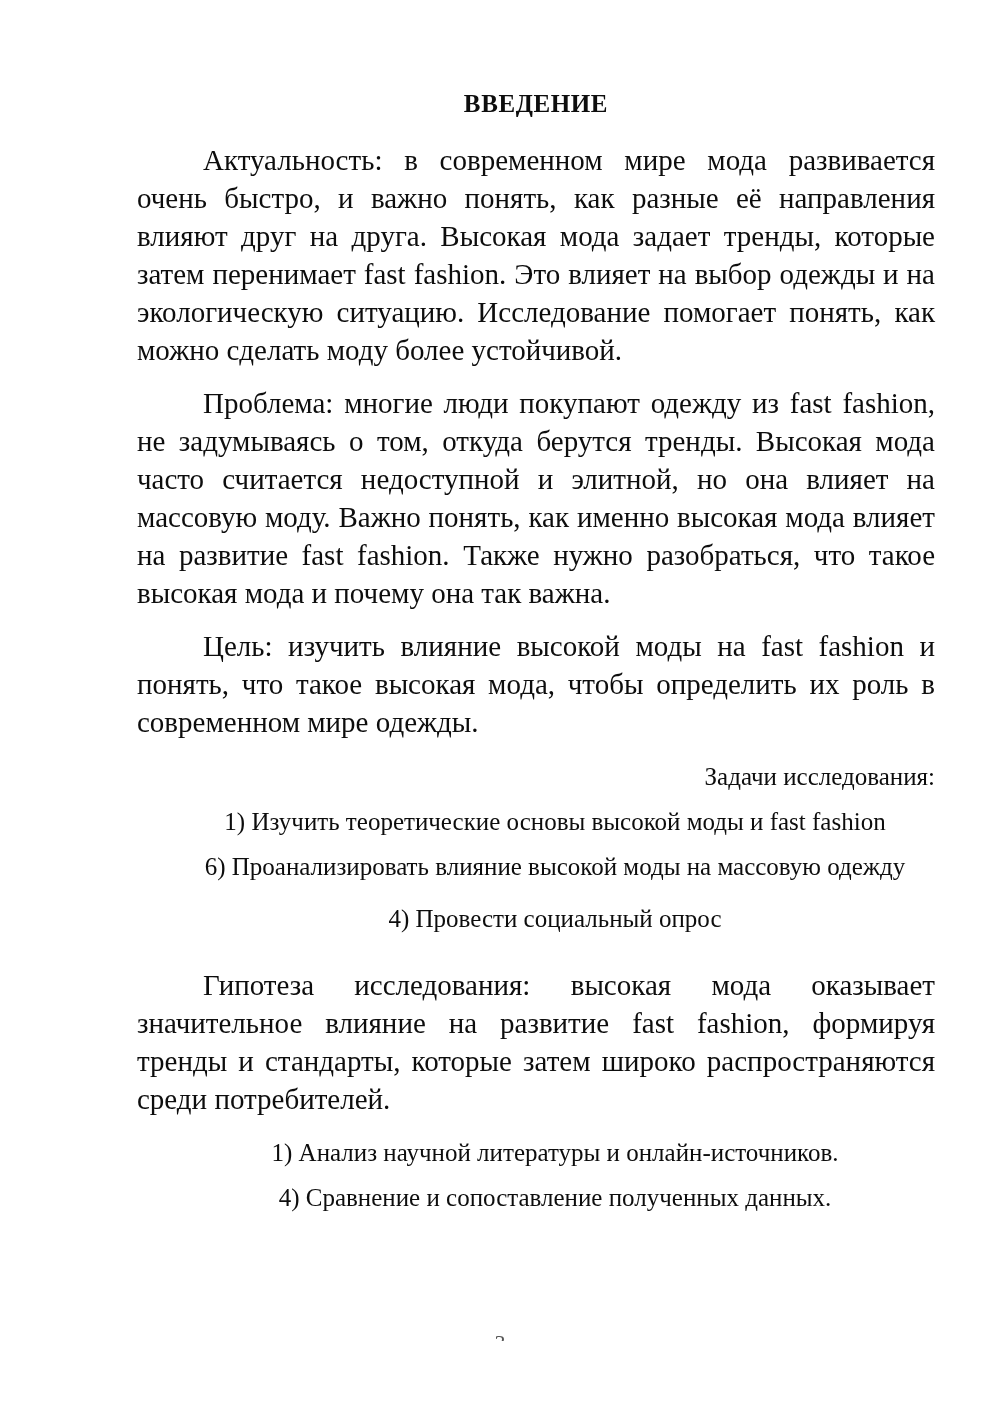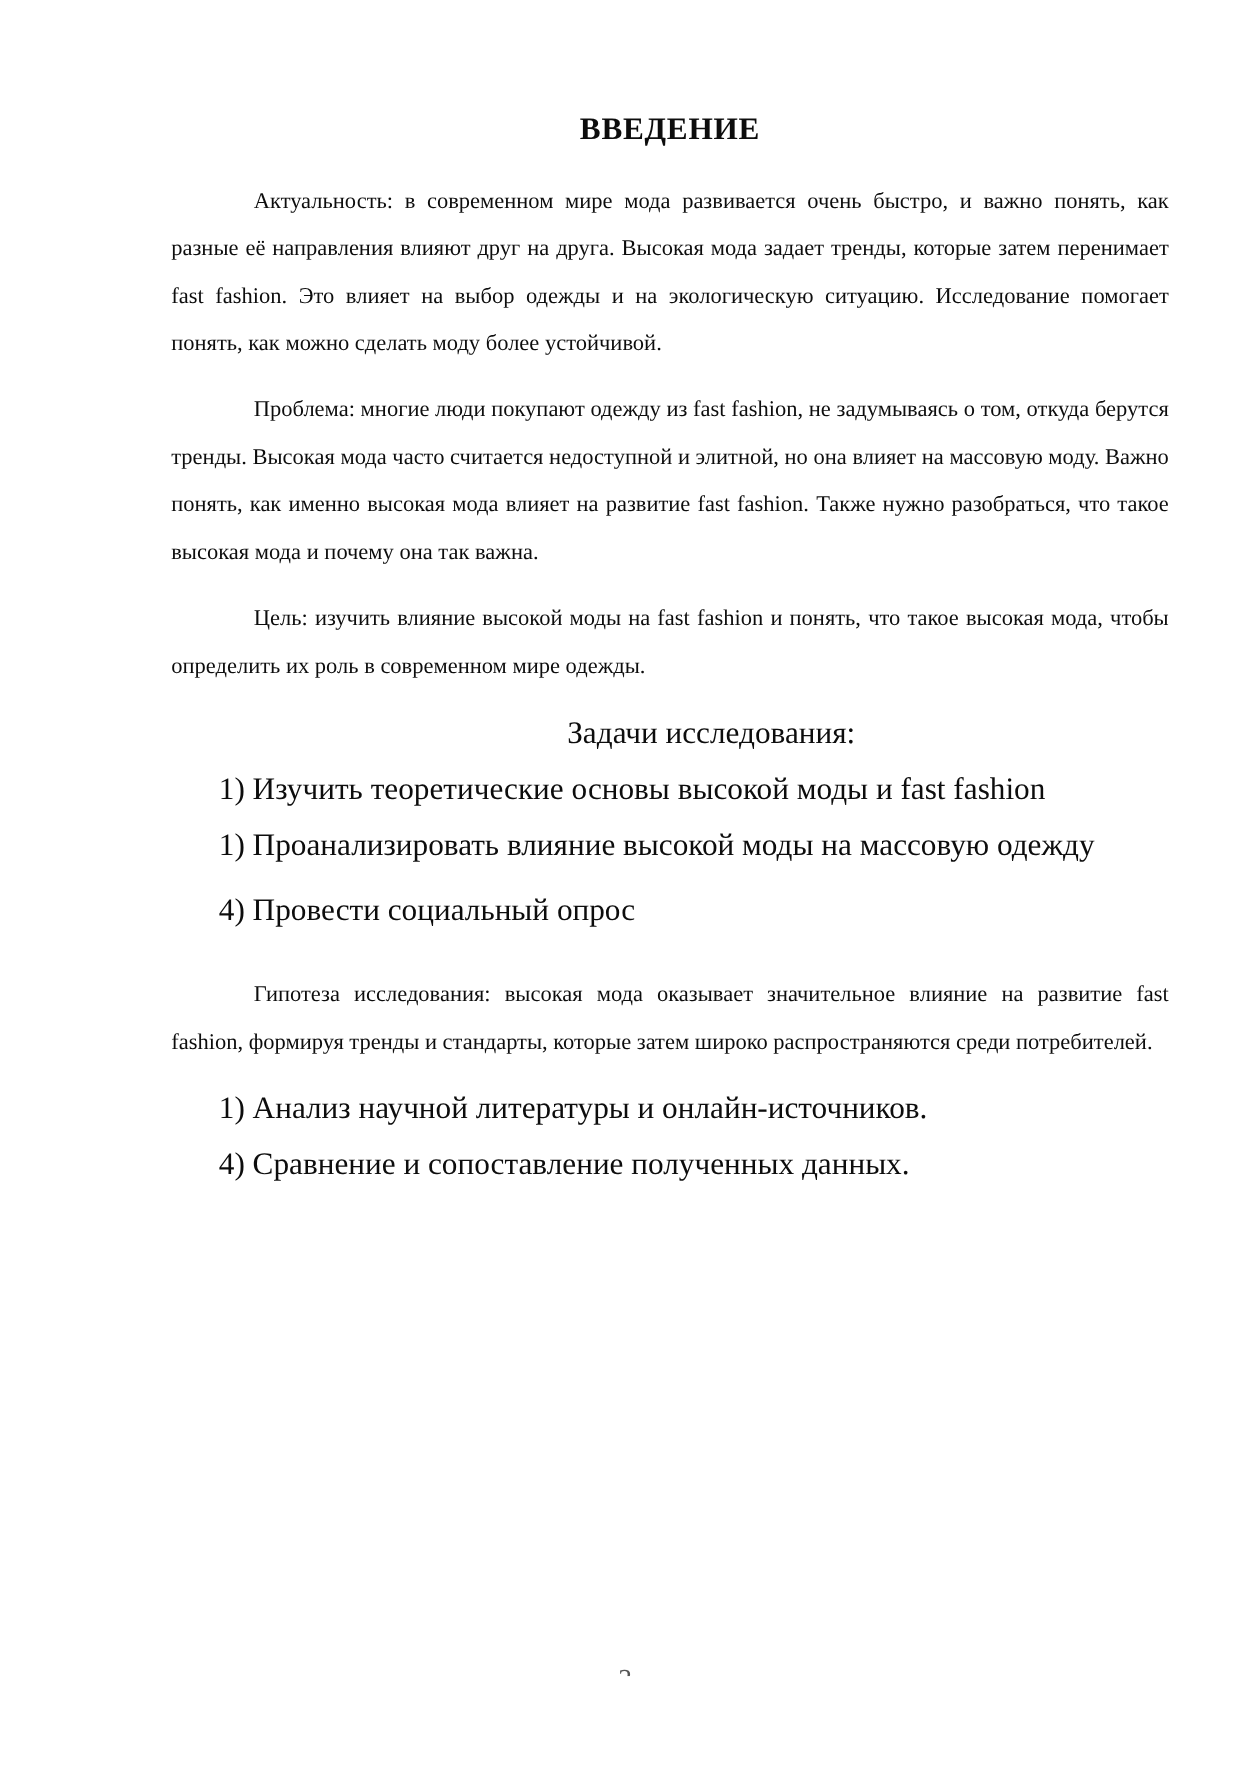"Актуальность: в современном мире мода" .para { font-size: 18px -> 29px }
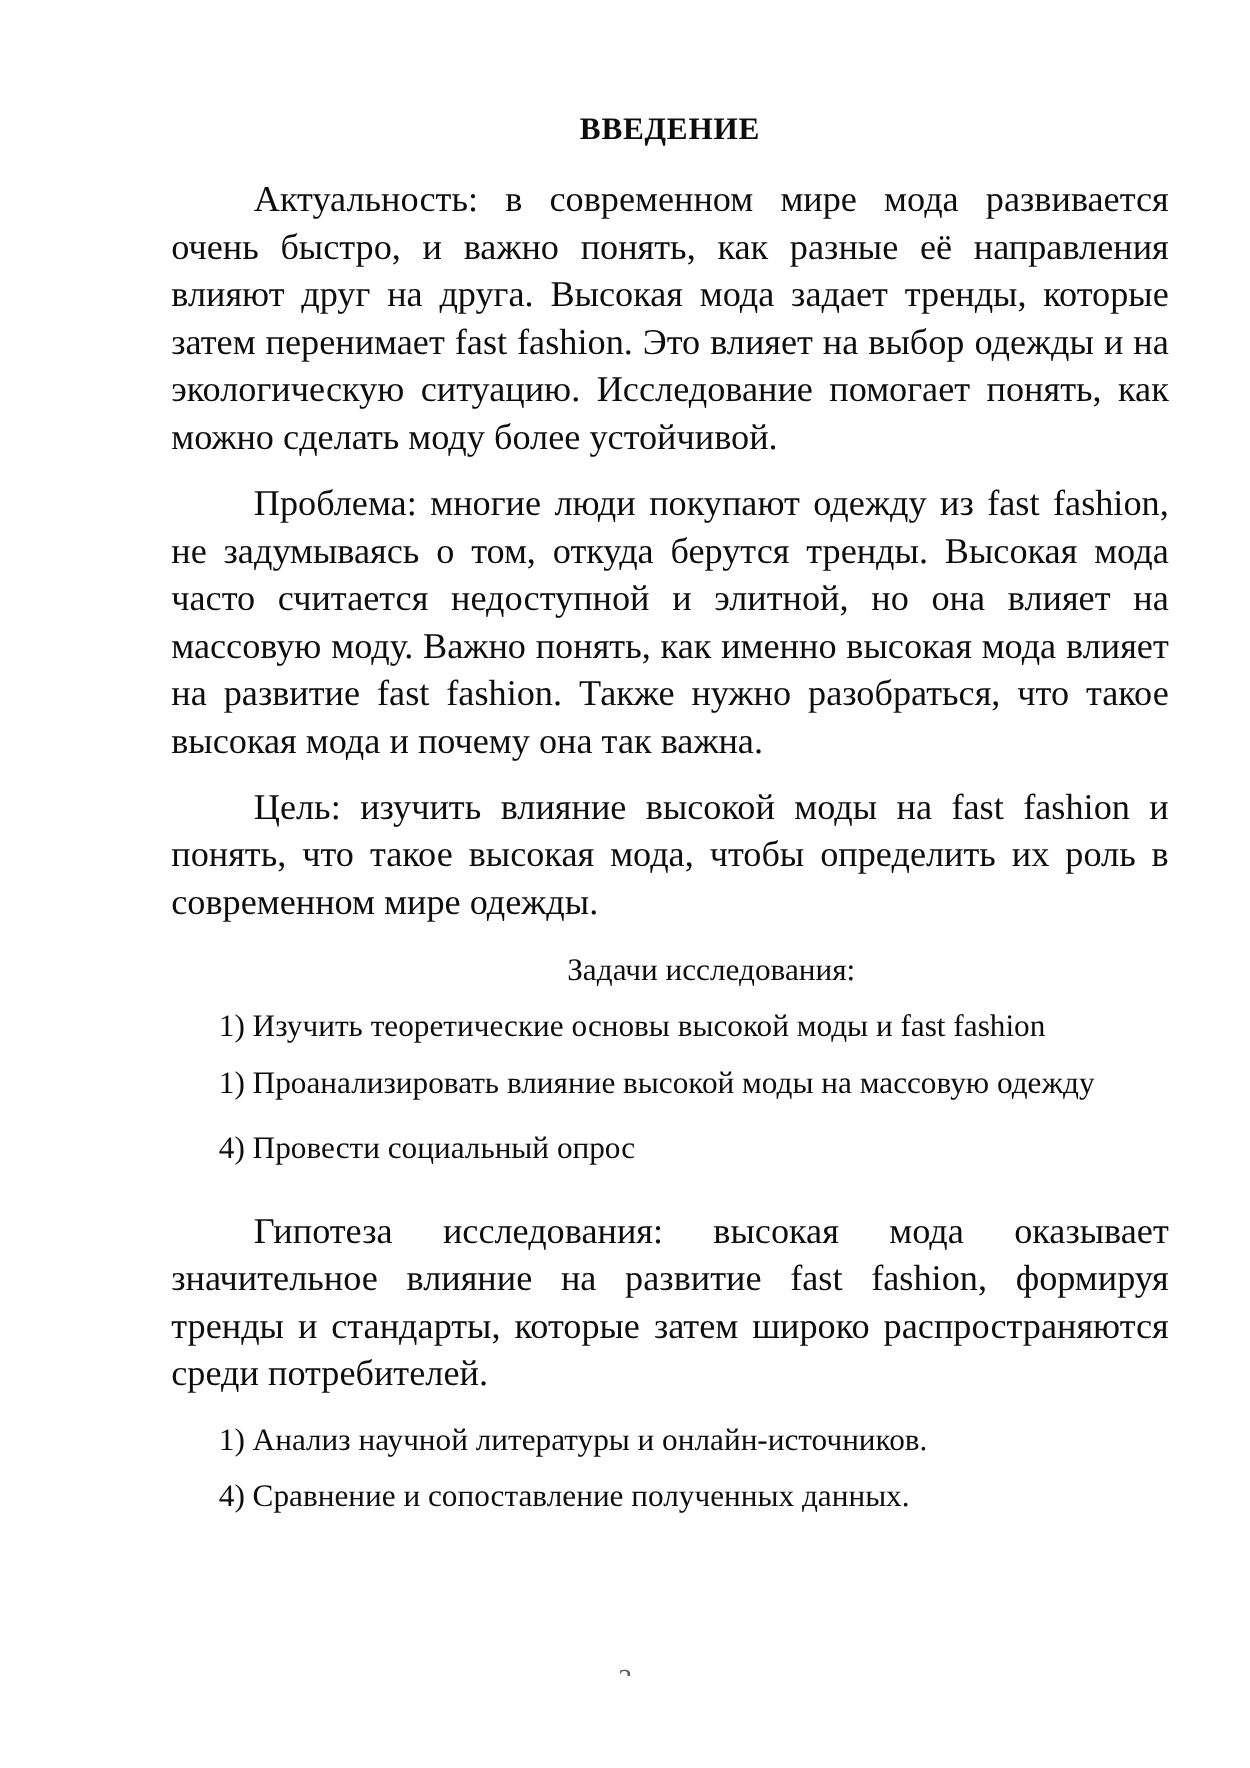"Задачи исследования:" .sub-head { text-align: center -> right }
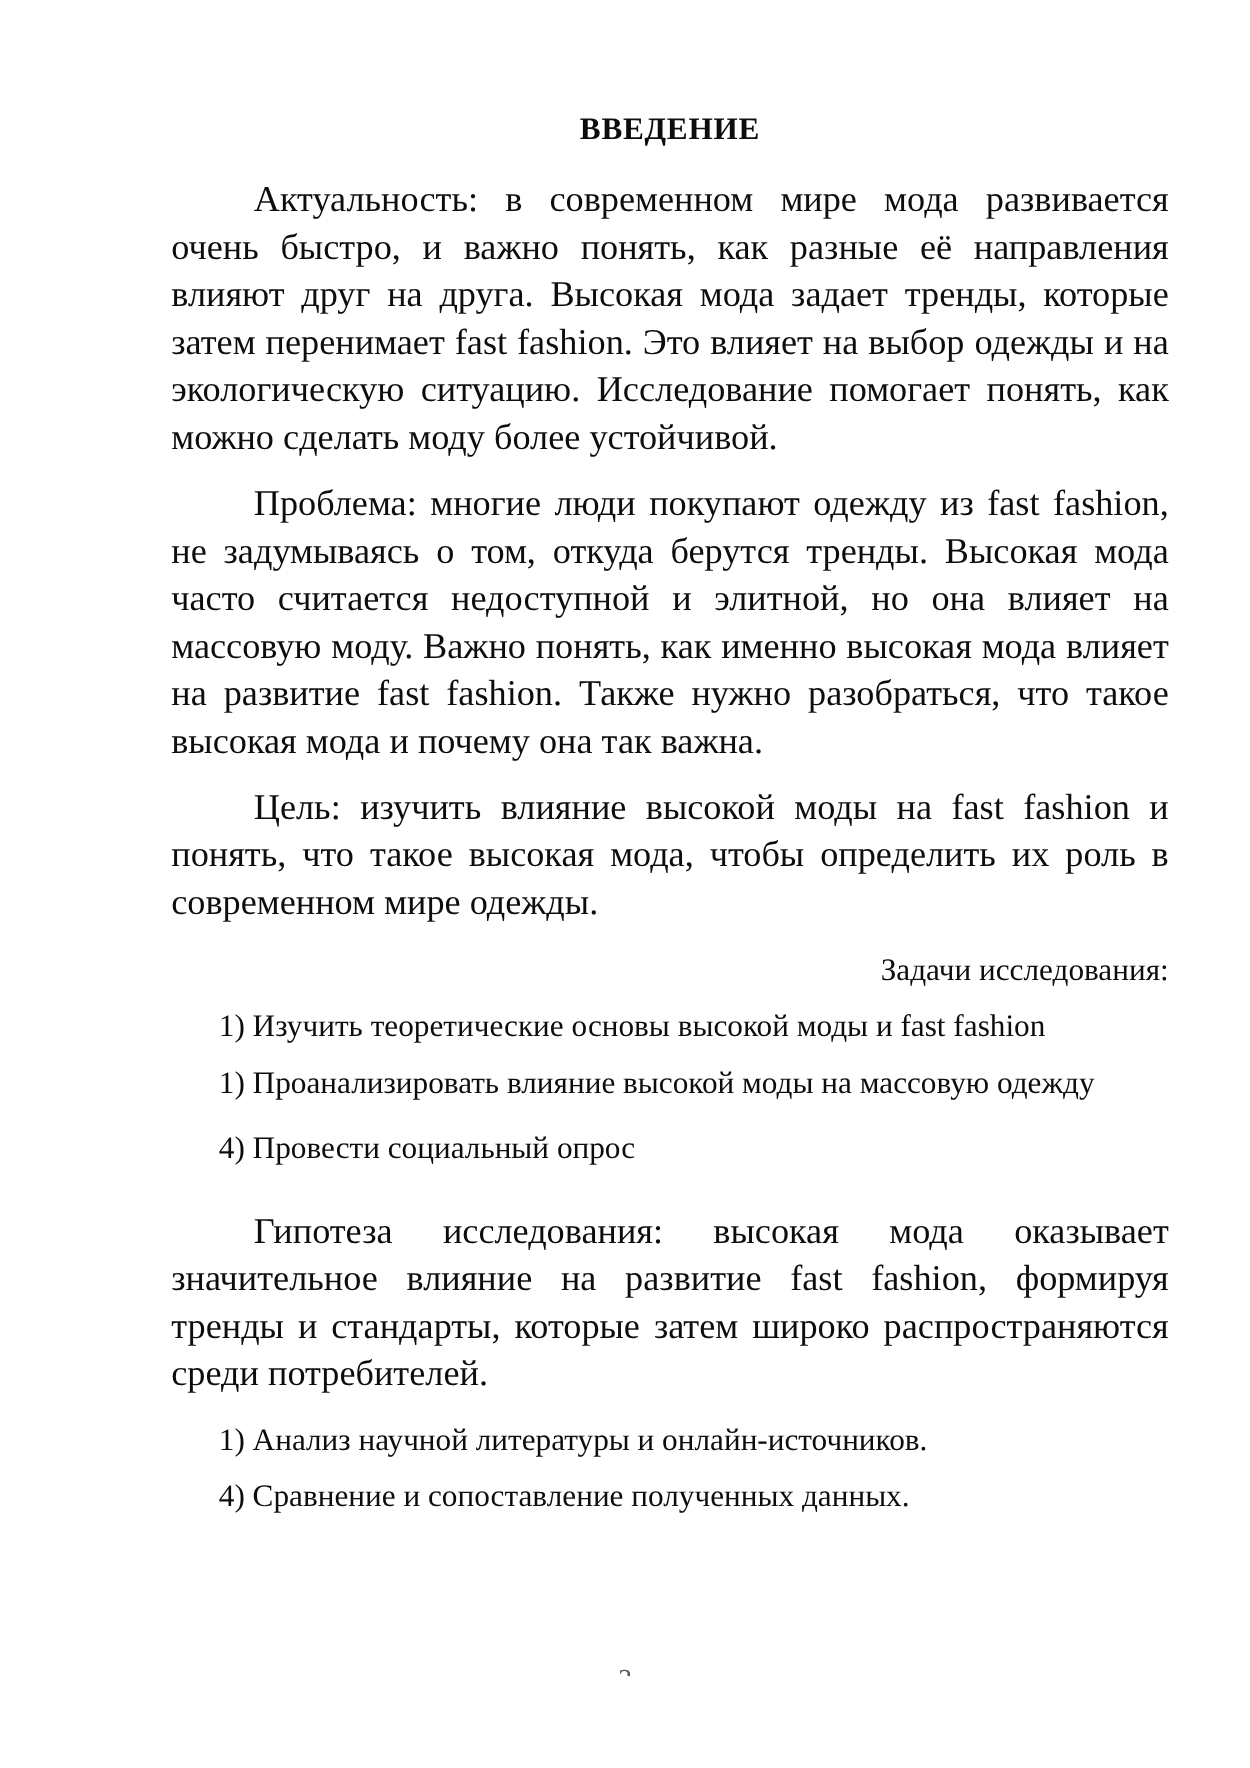"1) Изучить теоретические основы высокой" .list-item { text-align: left -> center }
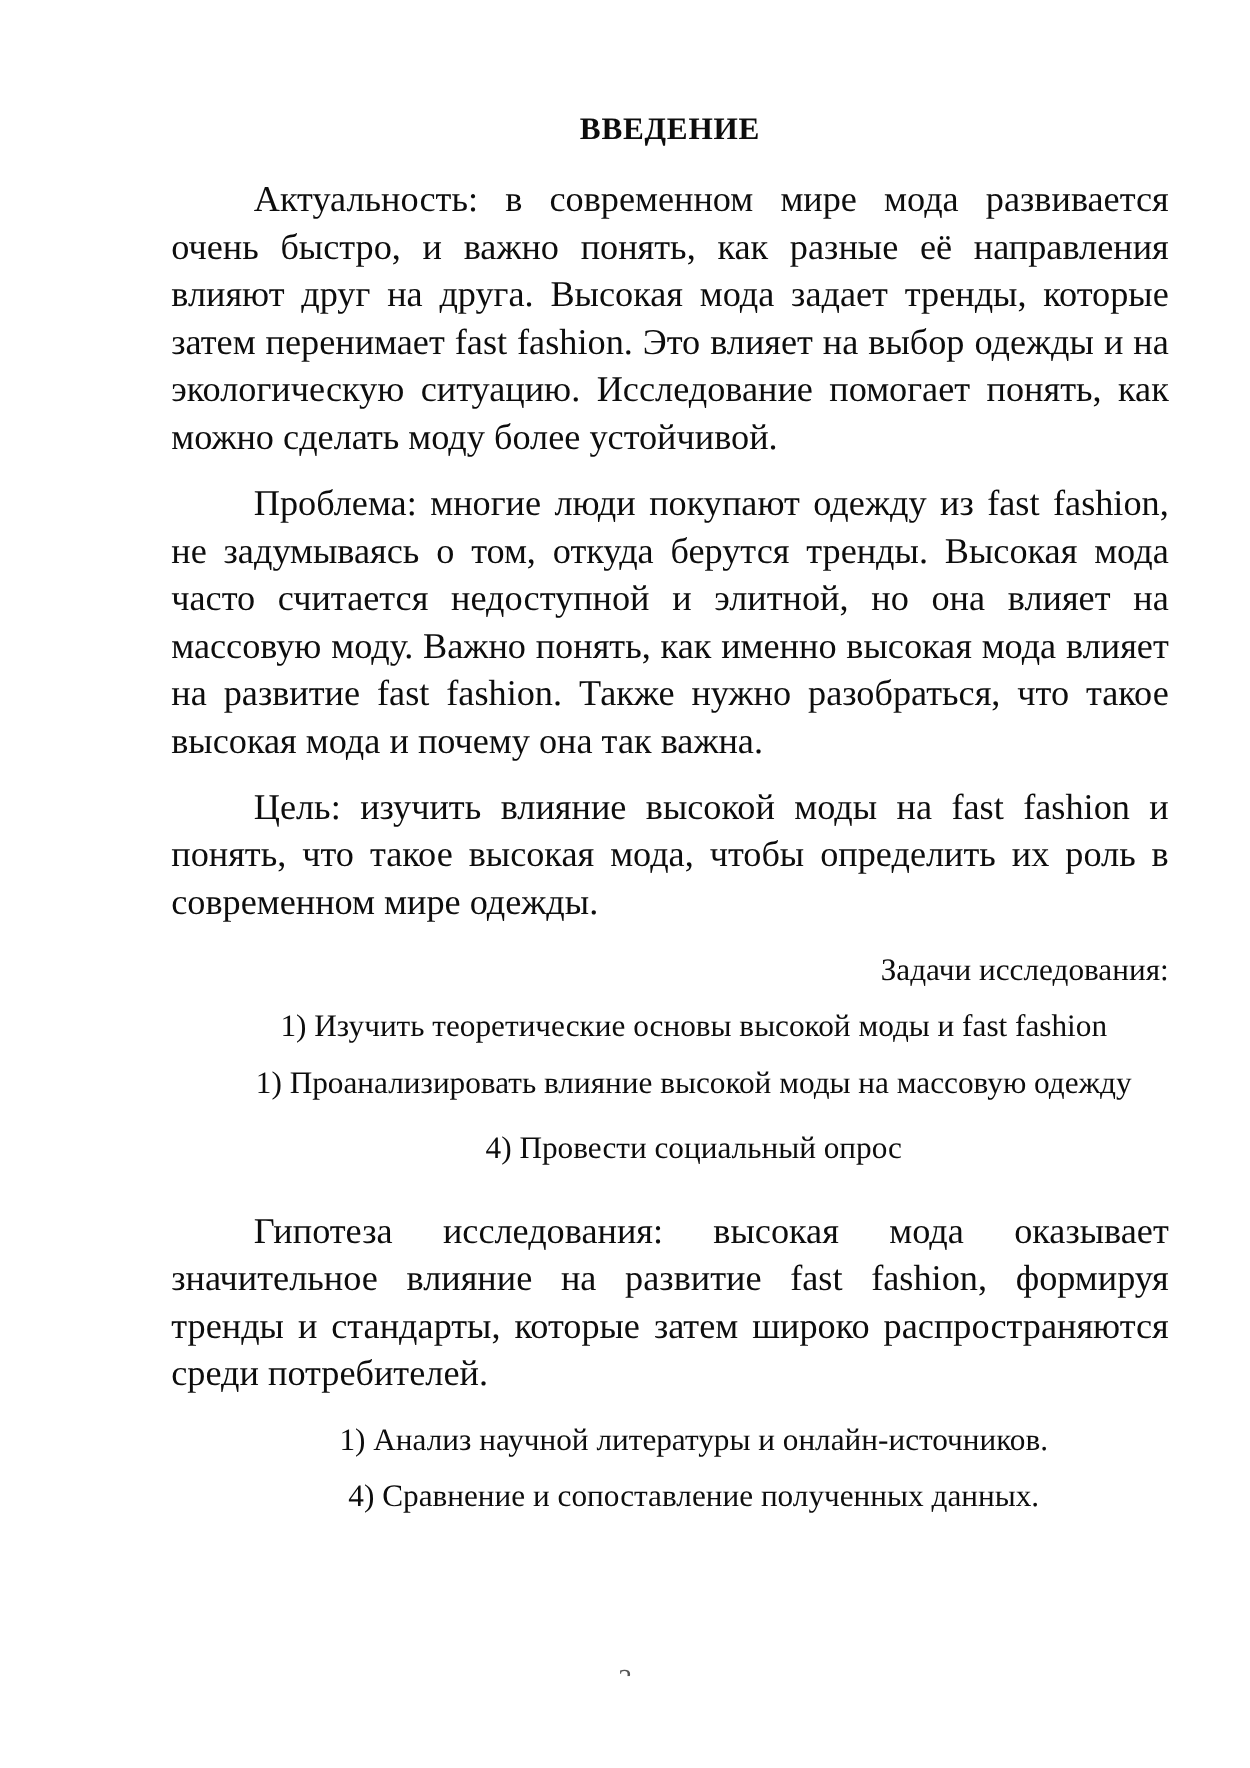"1) Проанализировать влияние высокой моды" li.list-item { text: 1 -> 6 }
